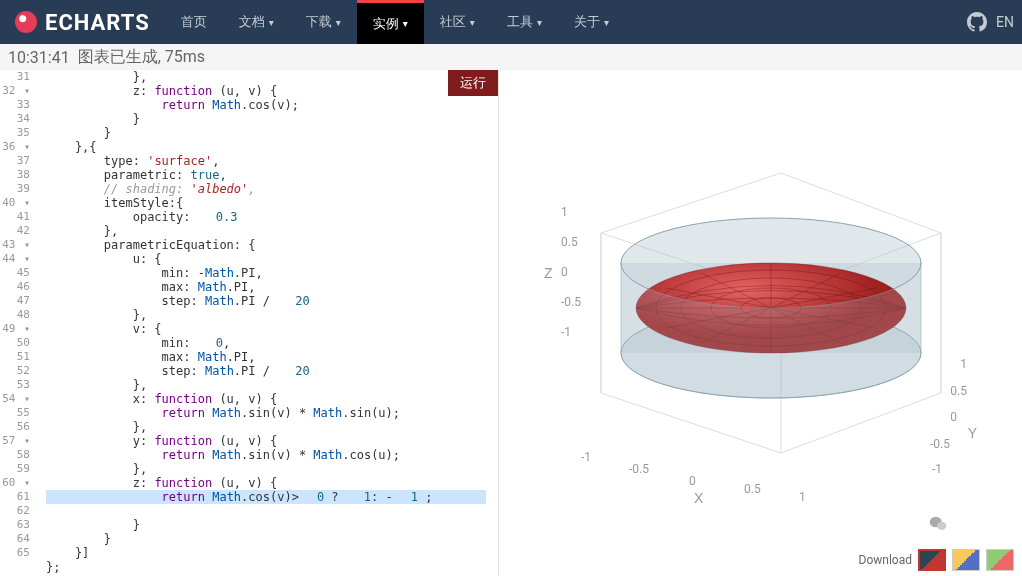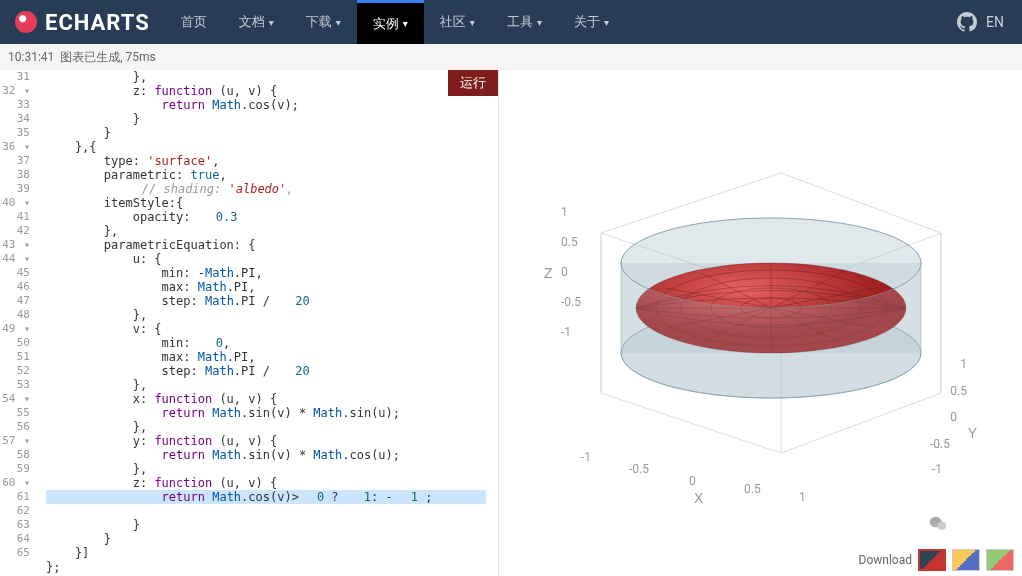"实例" .nav-item.active { border-top: 3px solid #3b82f6 -> 3px solid #ef4444 }
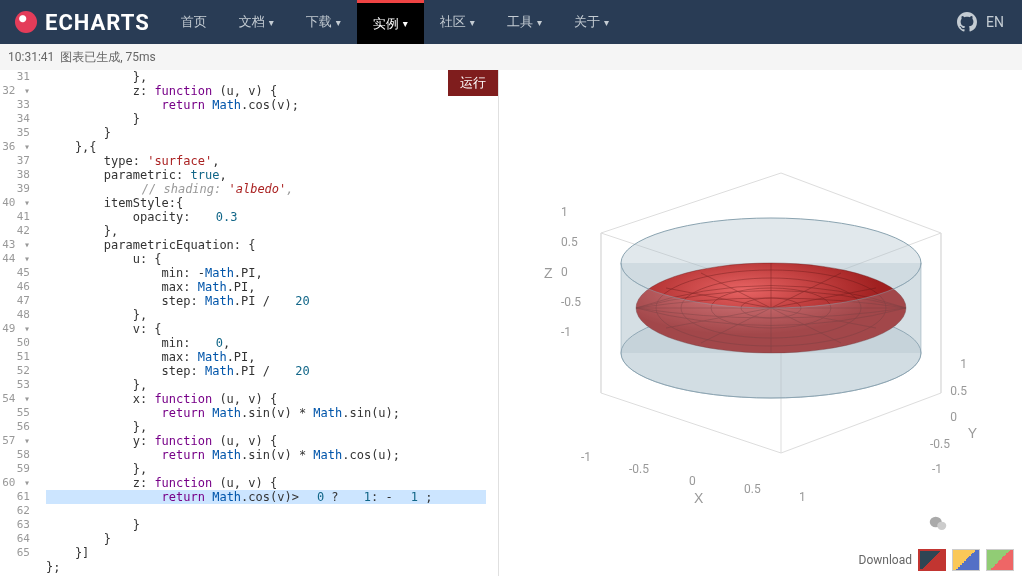"EN" .nav-right { padding-right: 18px -> 8px }
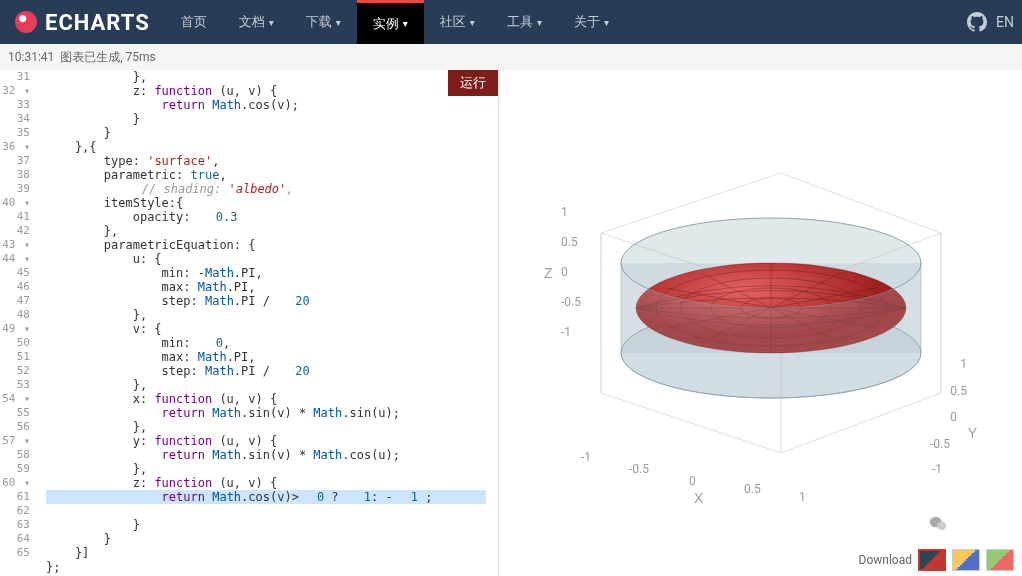"10:31:41" .status-bar { font-size: 12px -> 16px }
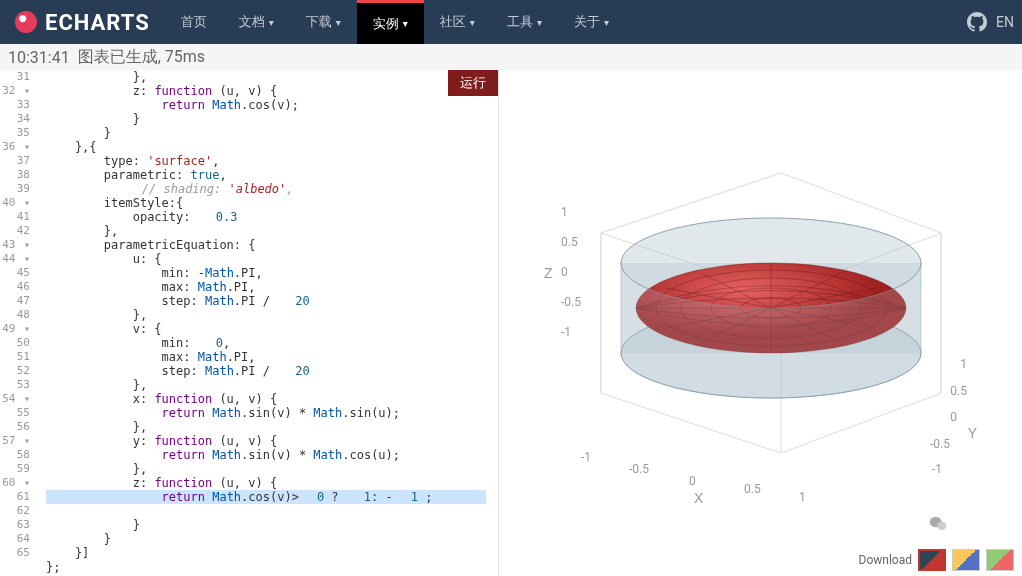"// shading: 'albedo'," .code .cmt { margin-left: 38px -> none }
